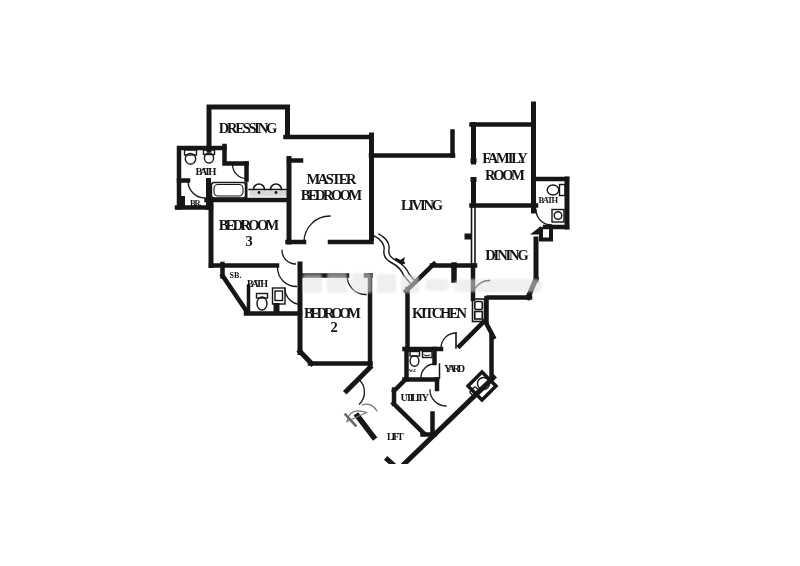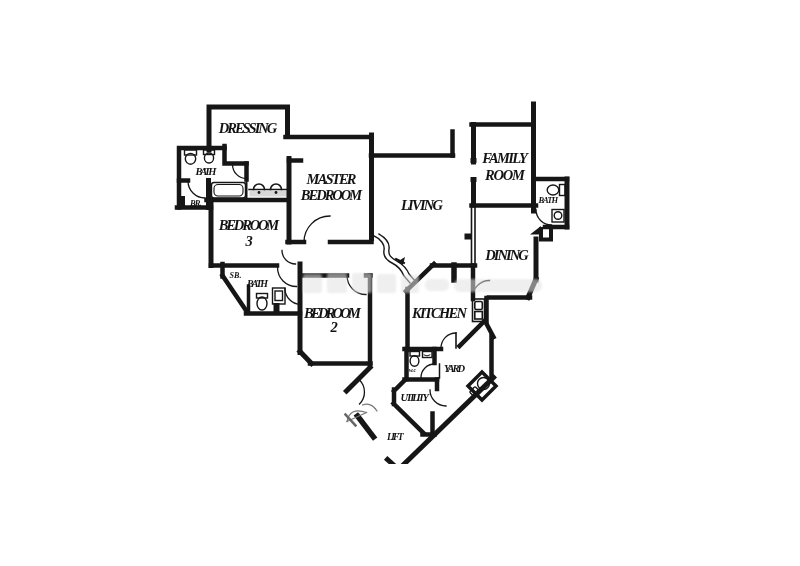"DRESSING" .page { font-style: italic -> none }
